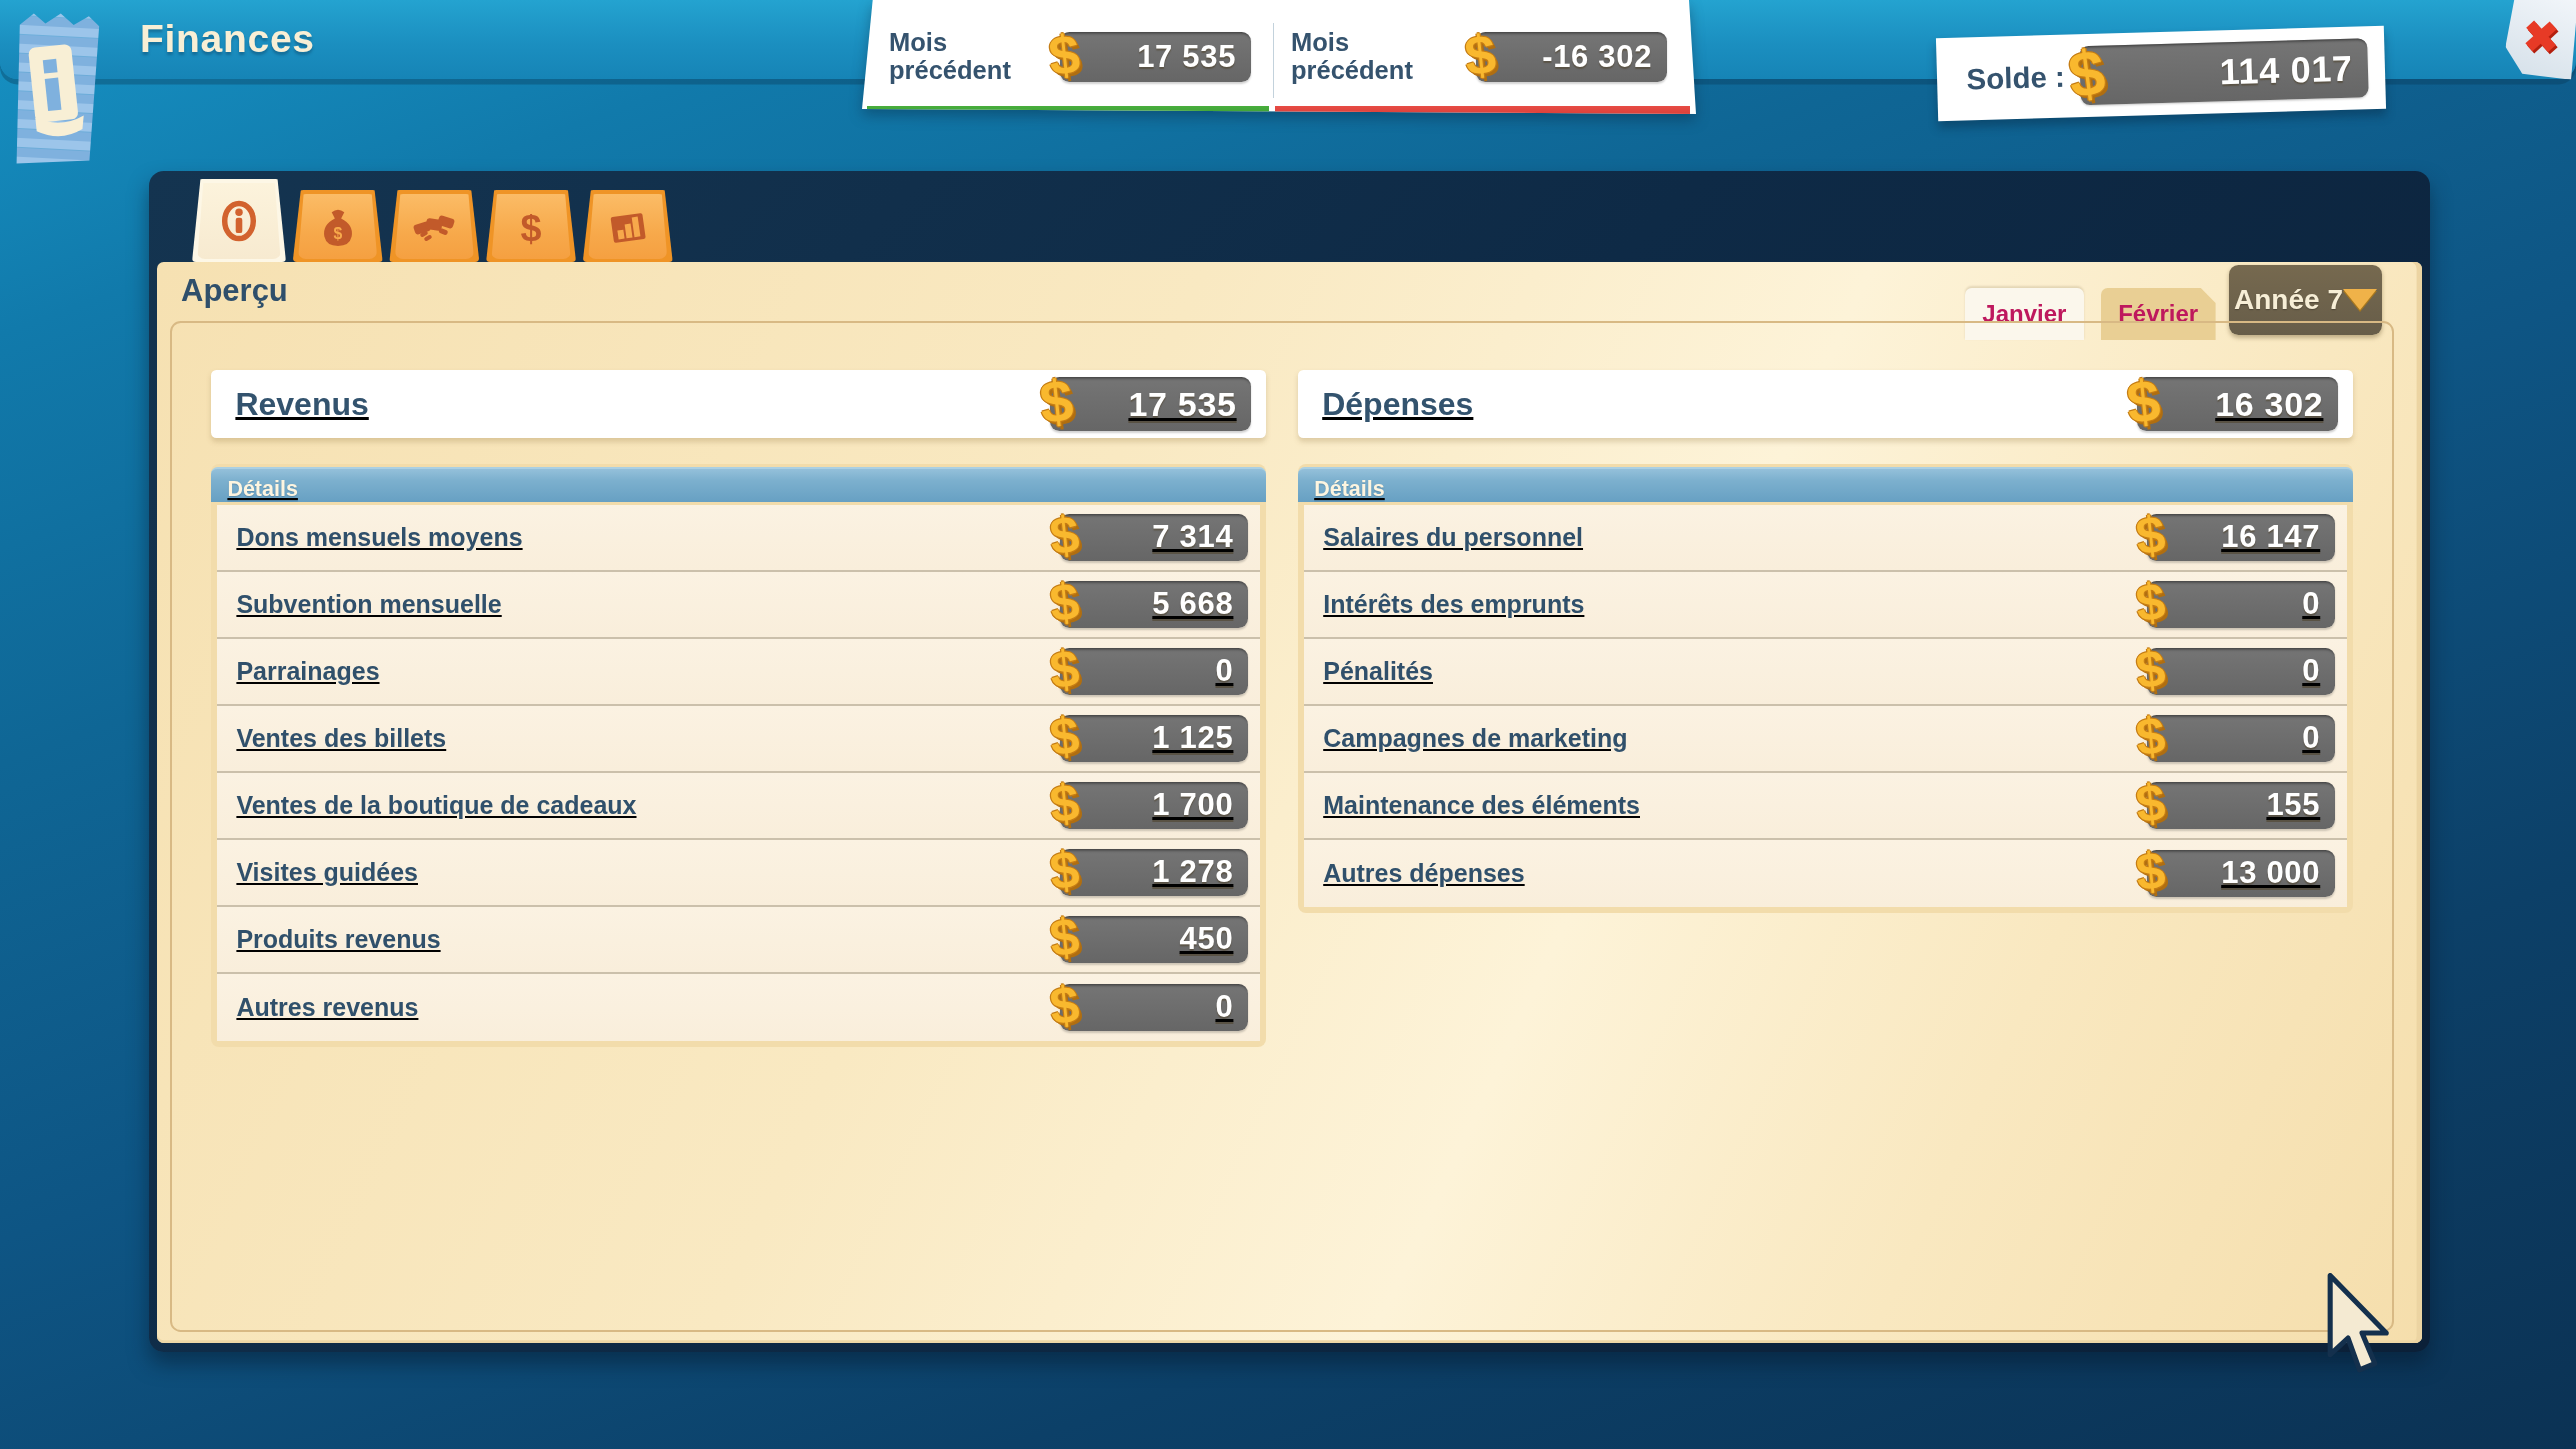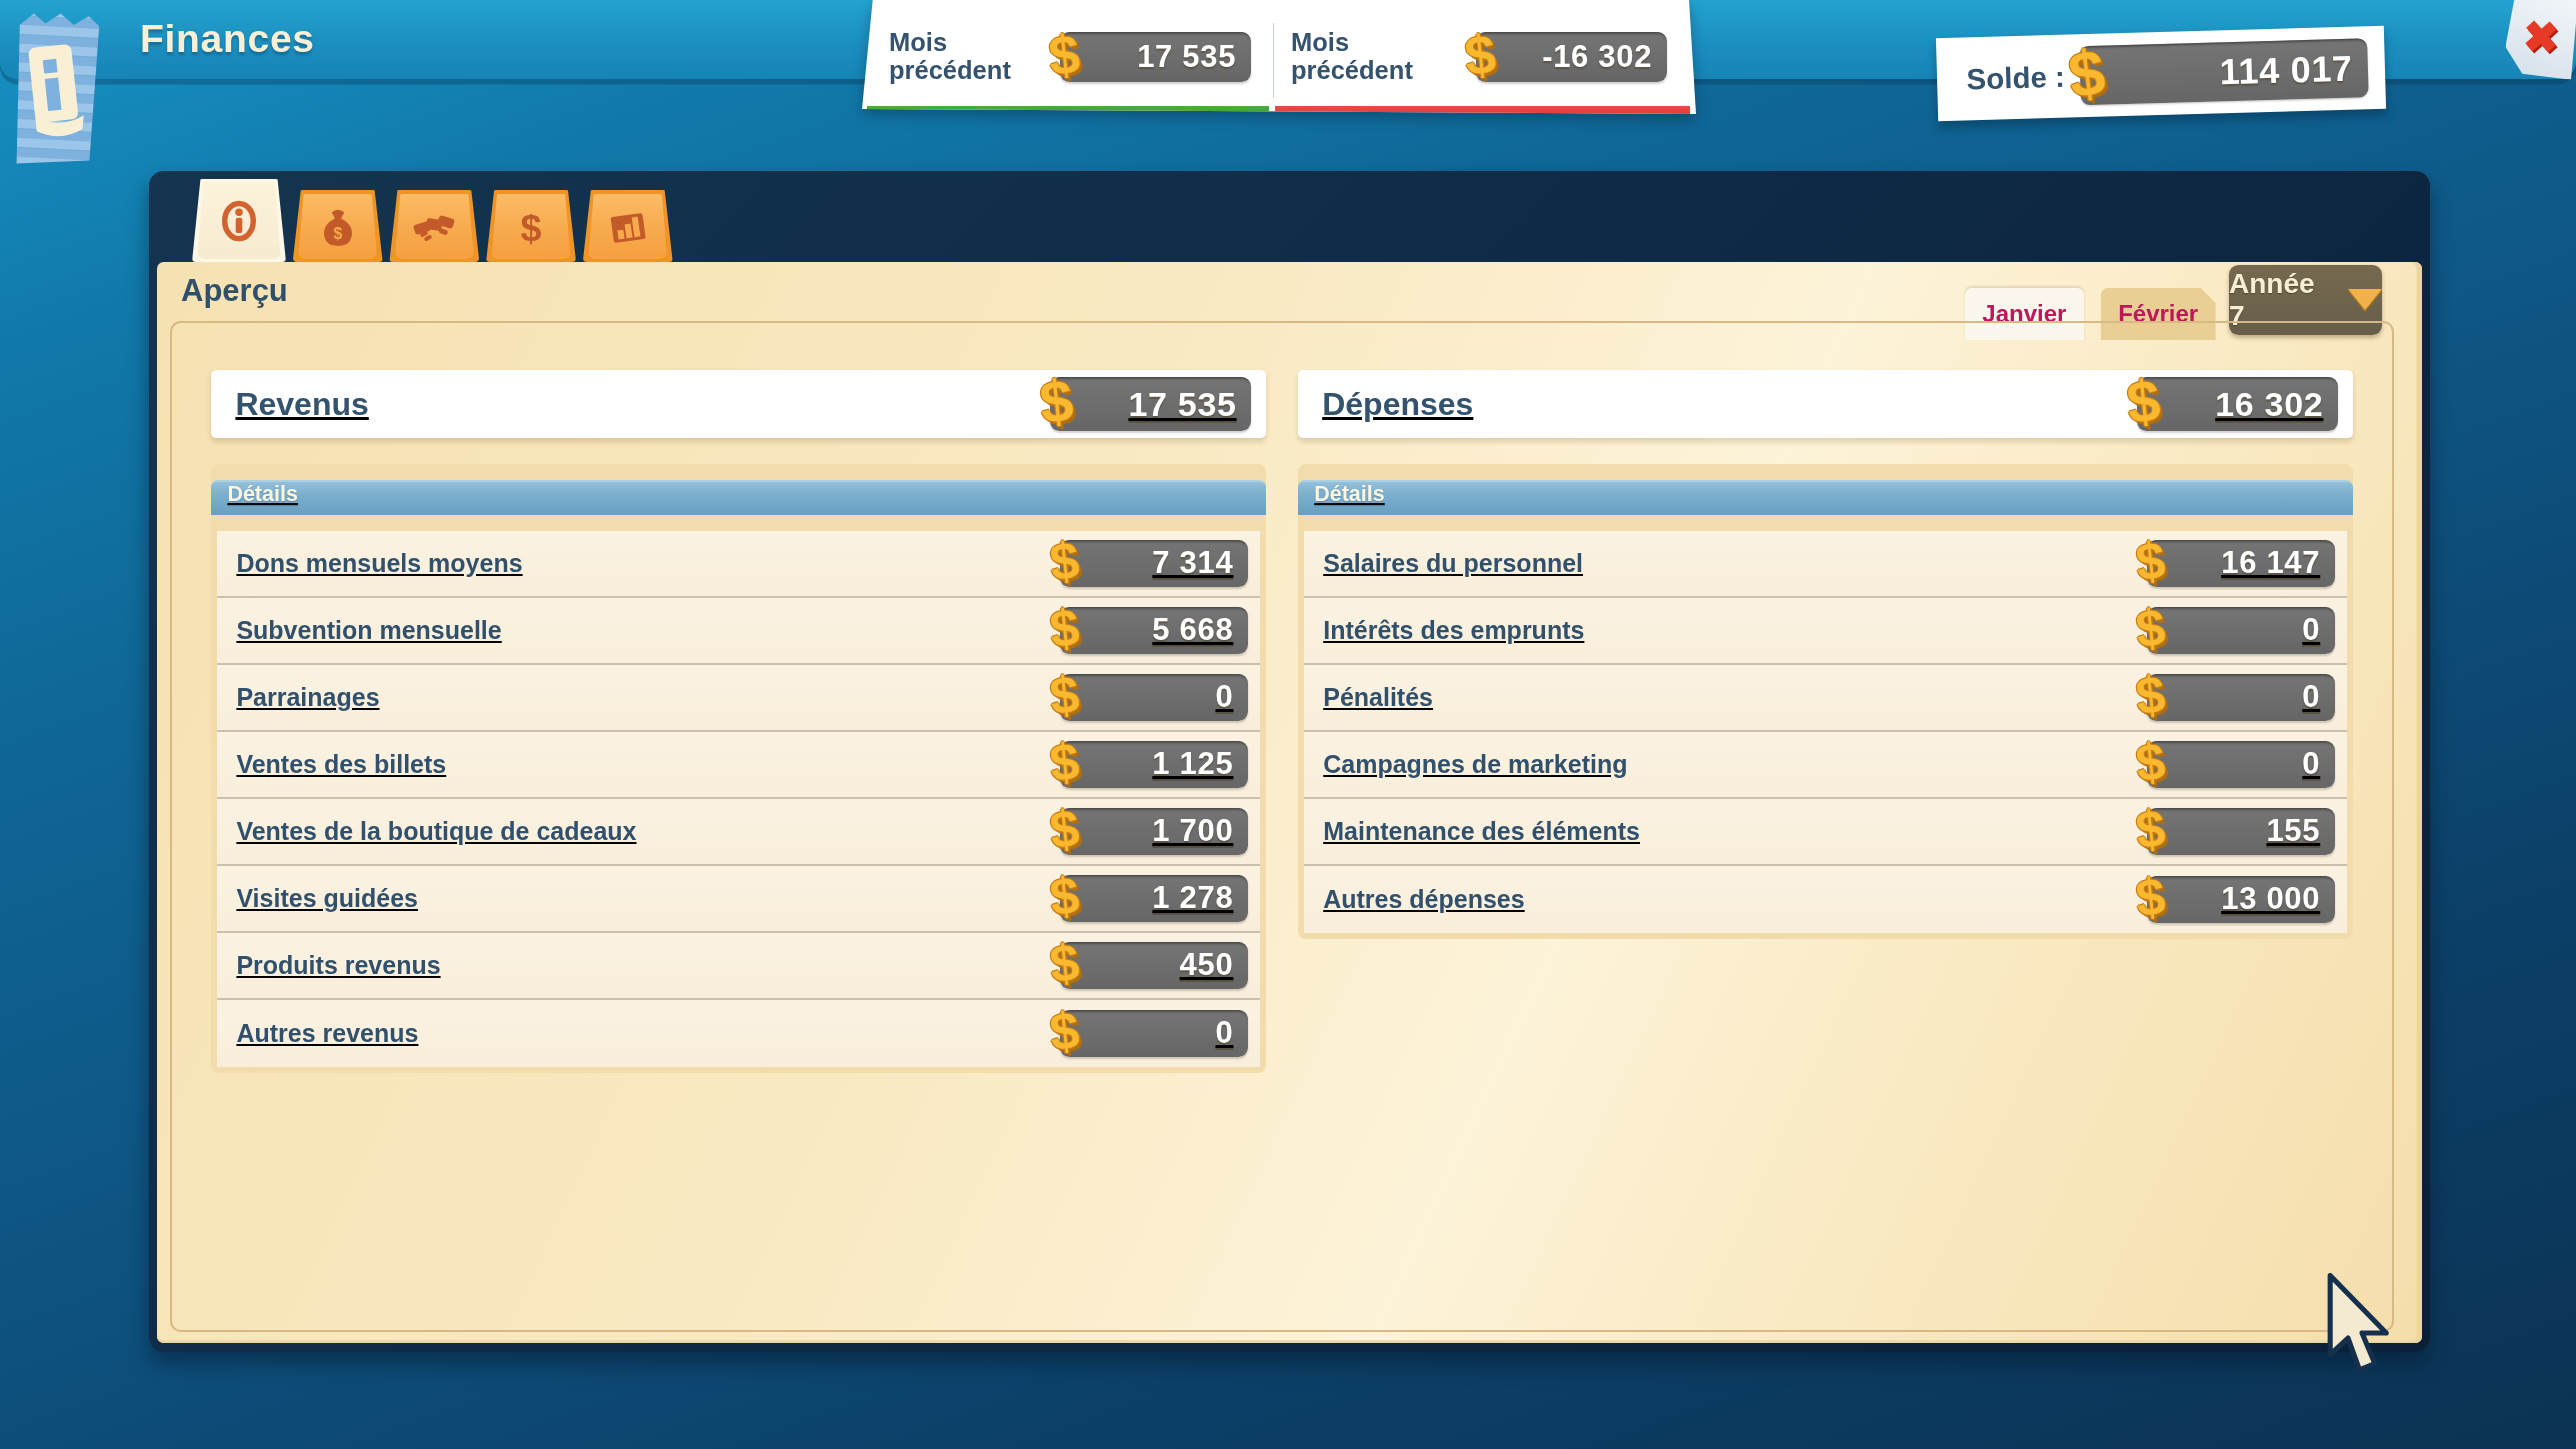"Année 7" .year-button { gap: 16px -> 0 }
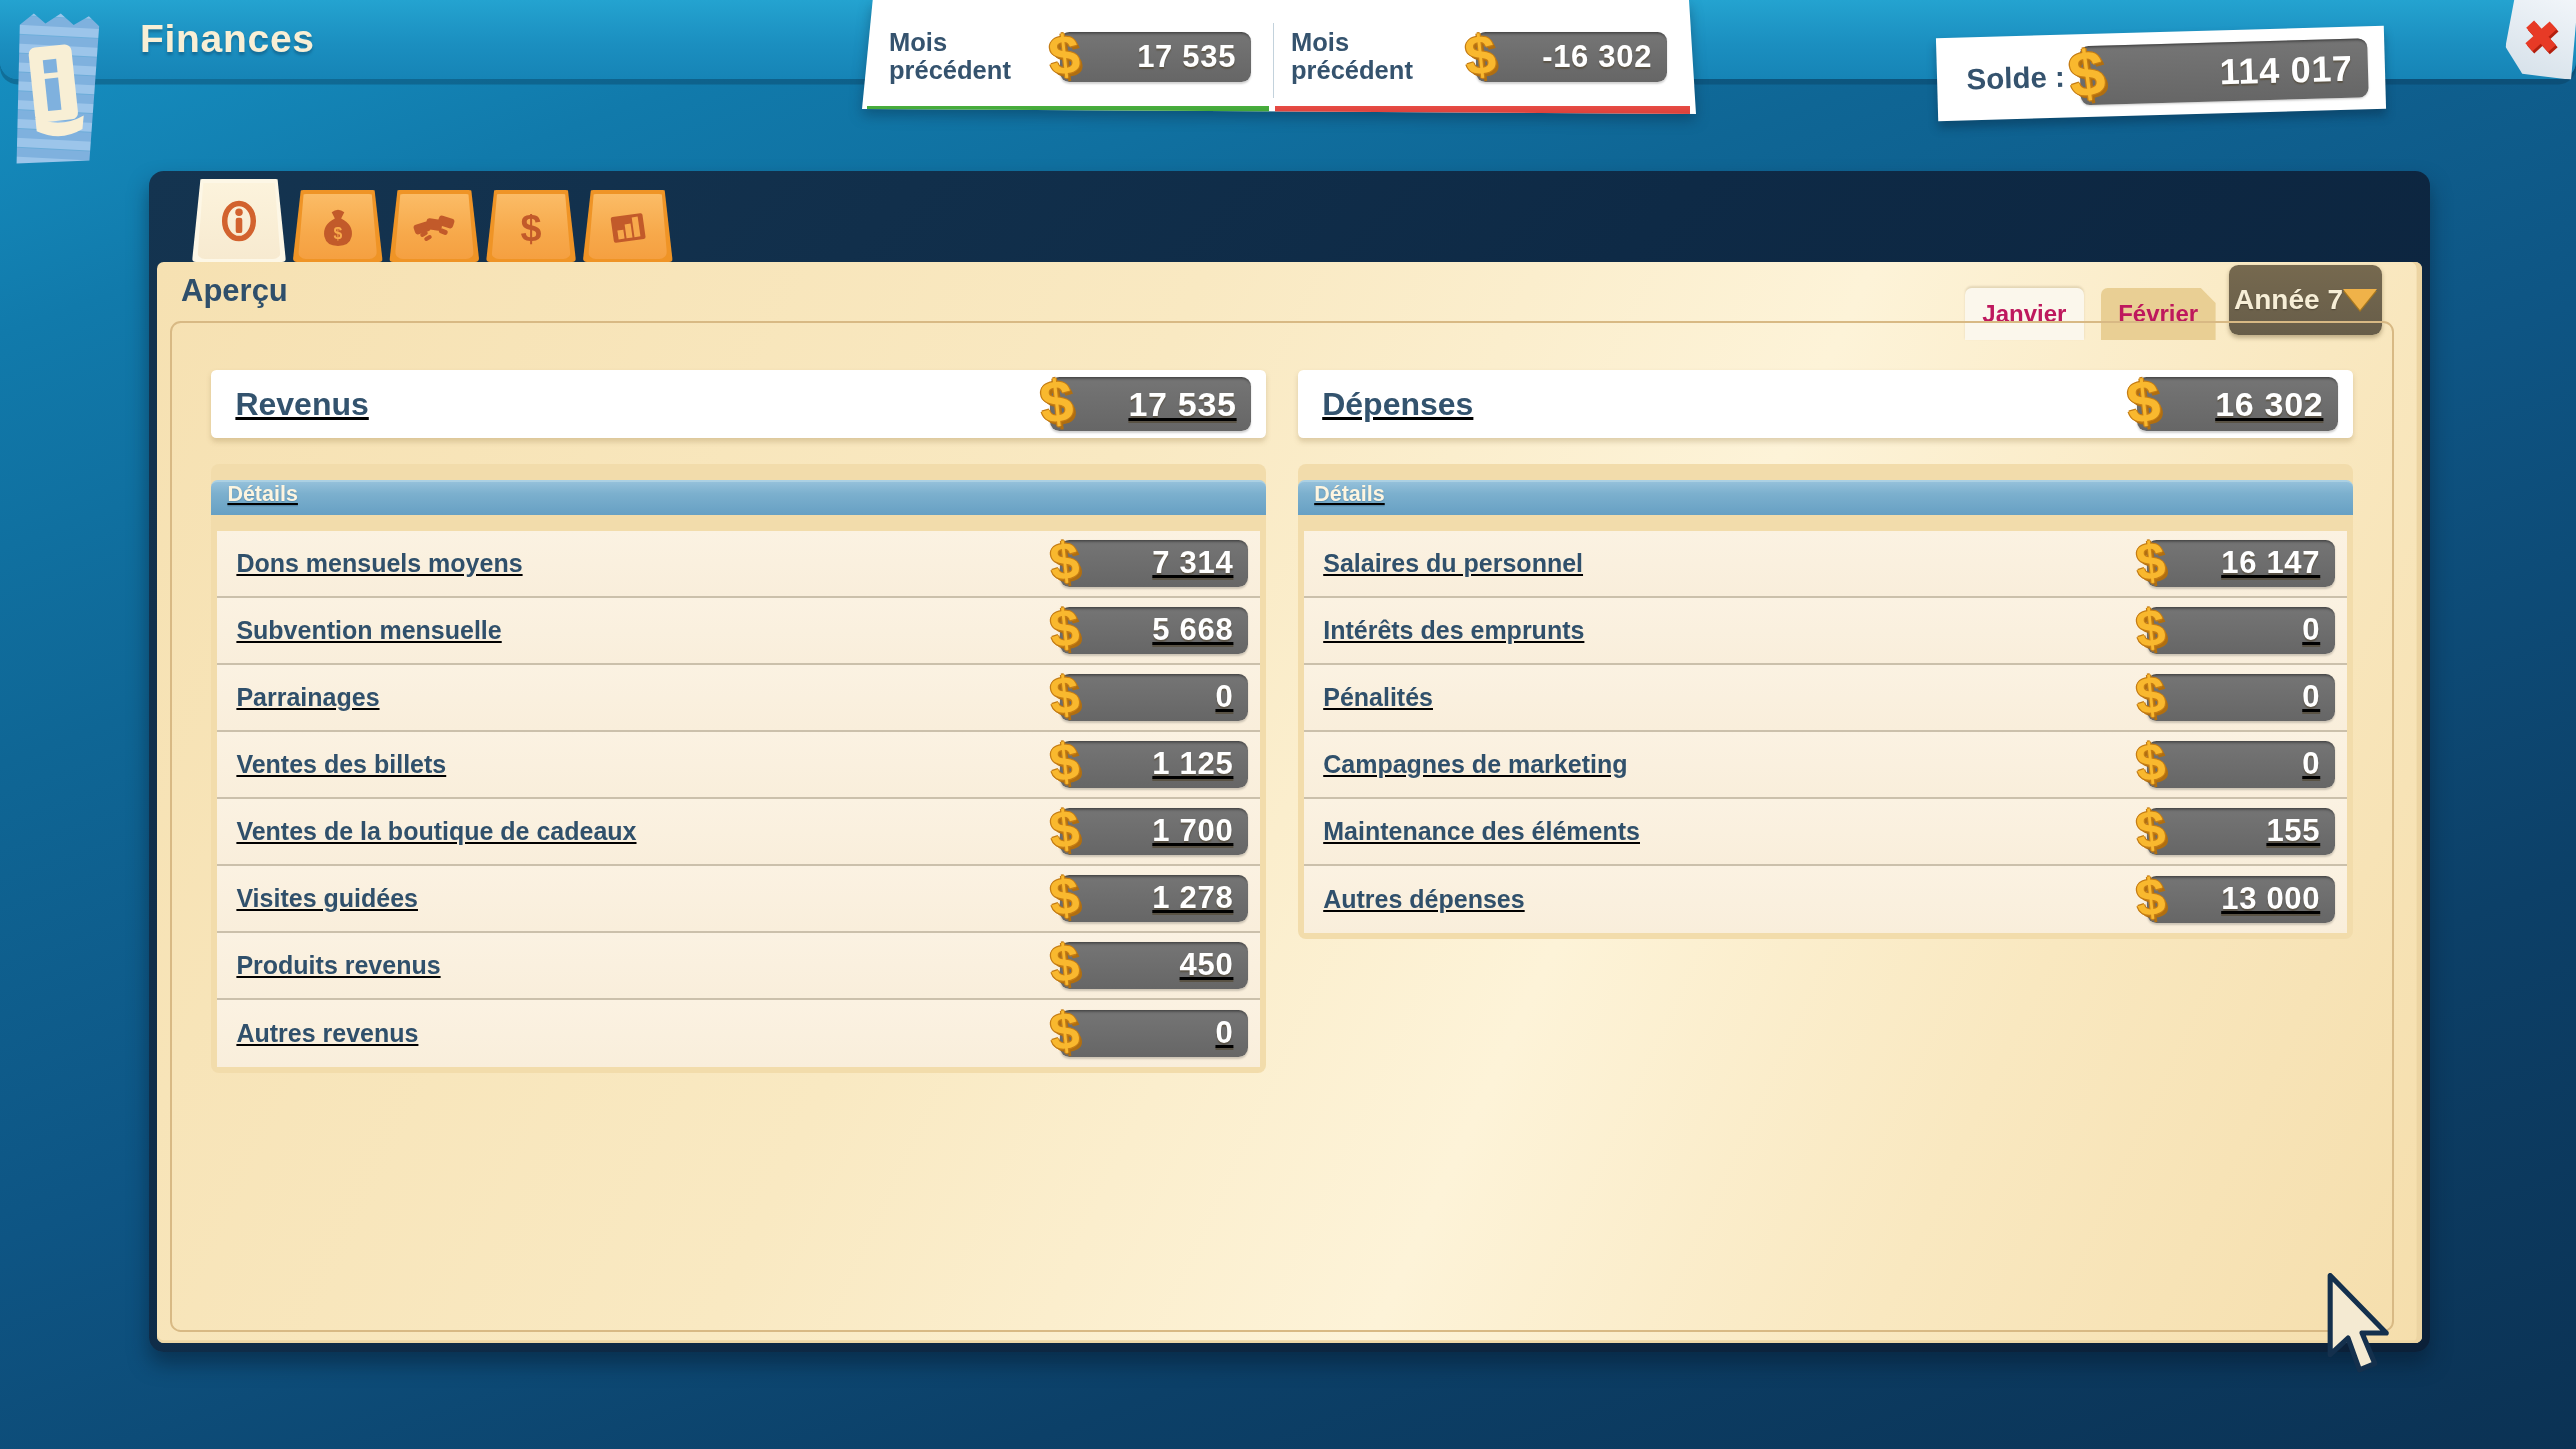"Détails" .details-header { align-items: flex-start -> flex-end; margin: 16px -6px -> 3px -6px }
